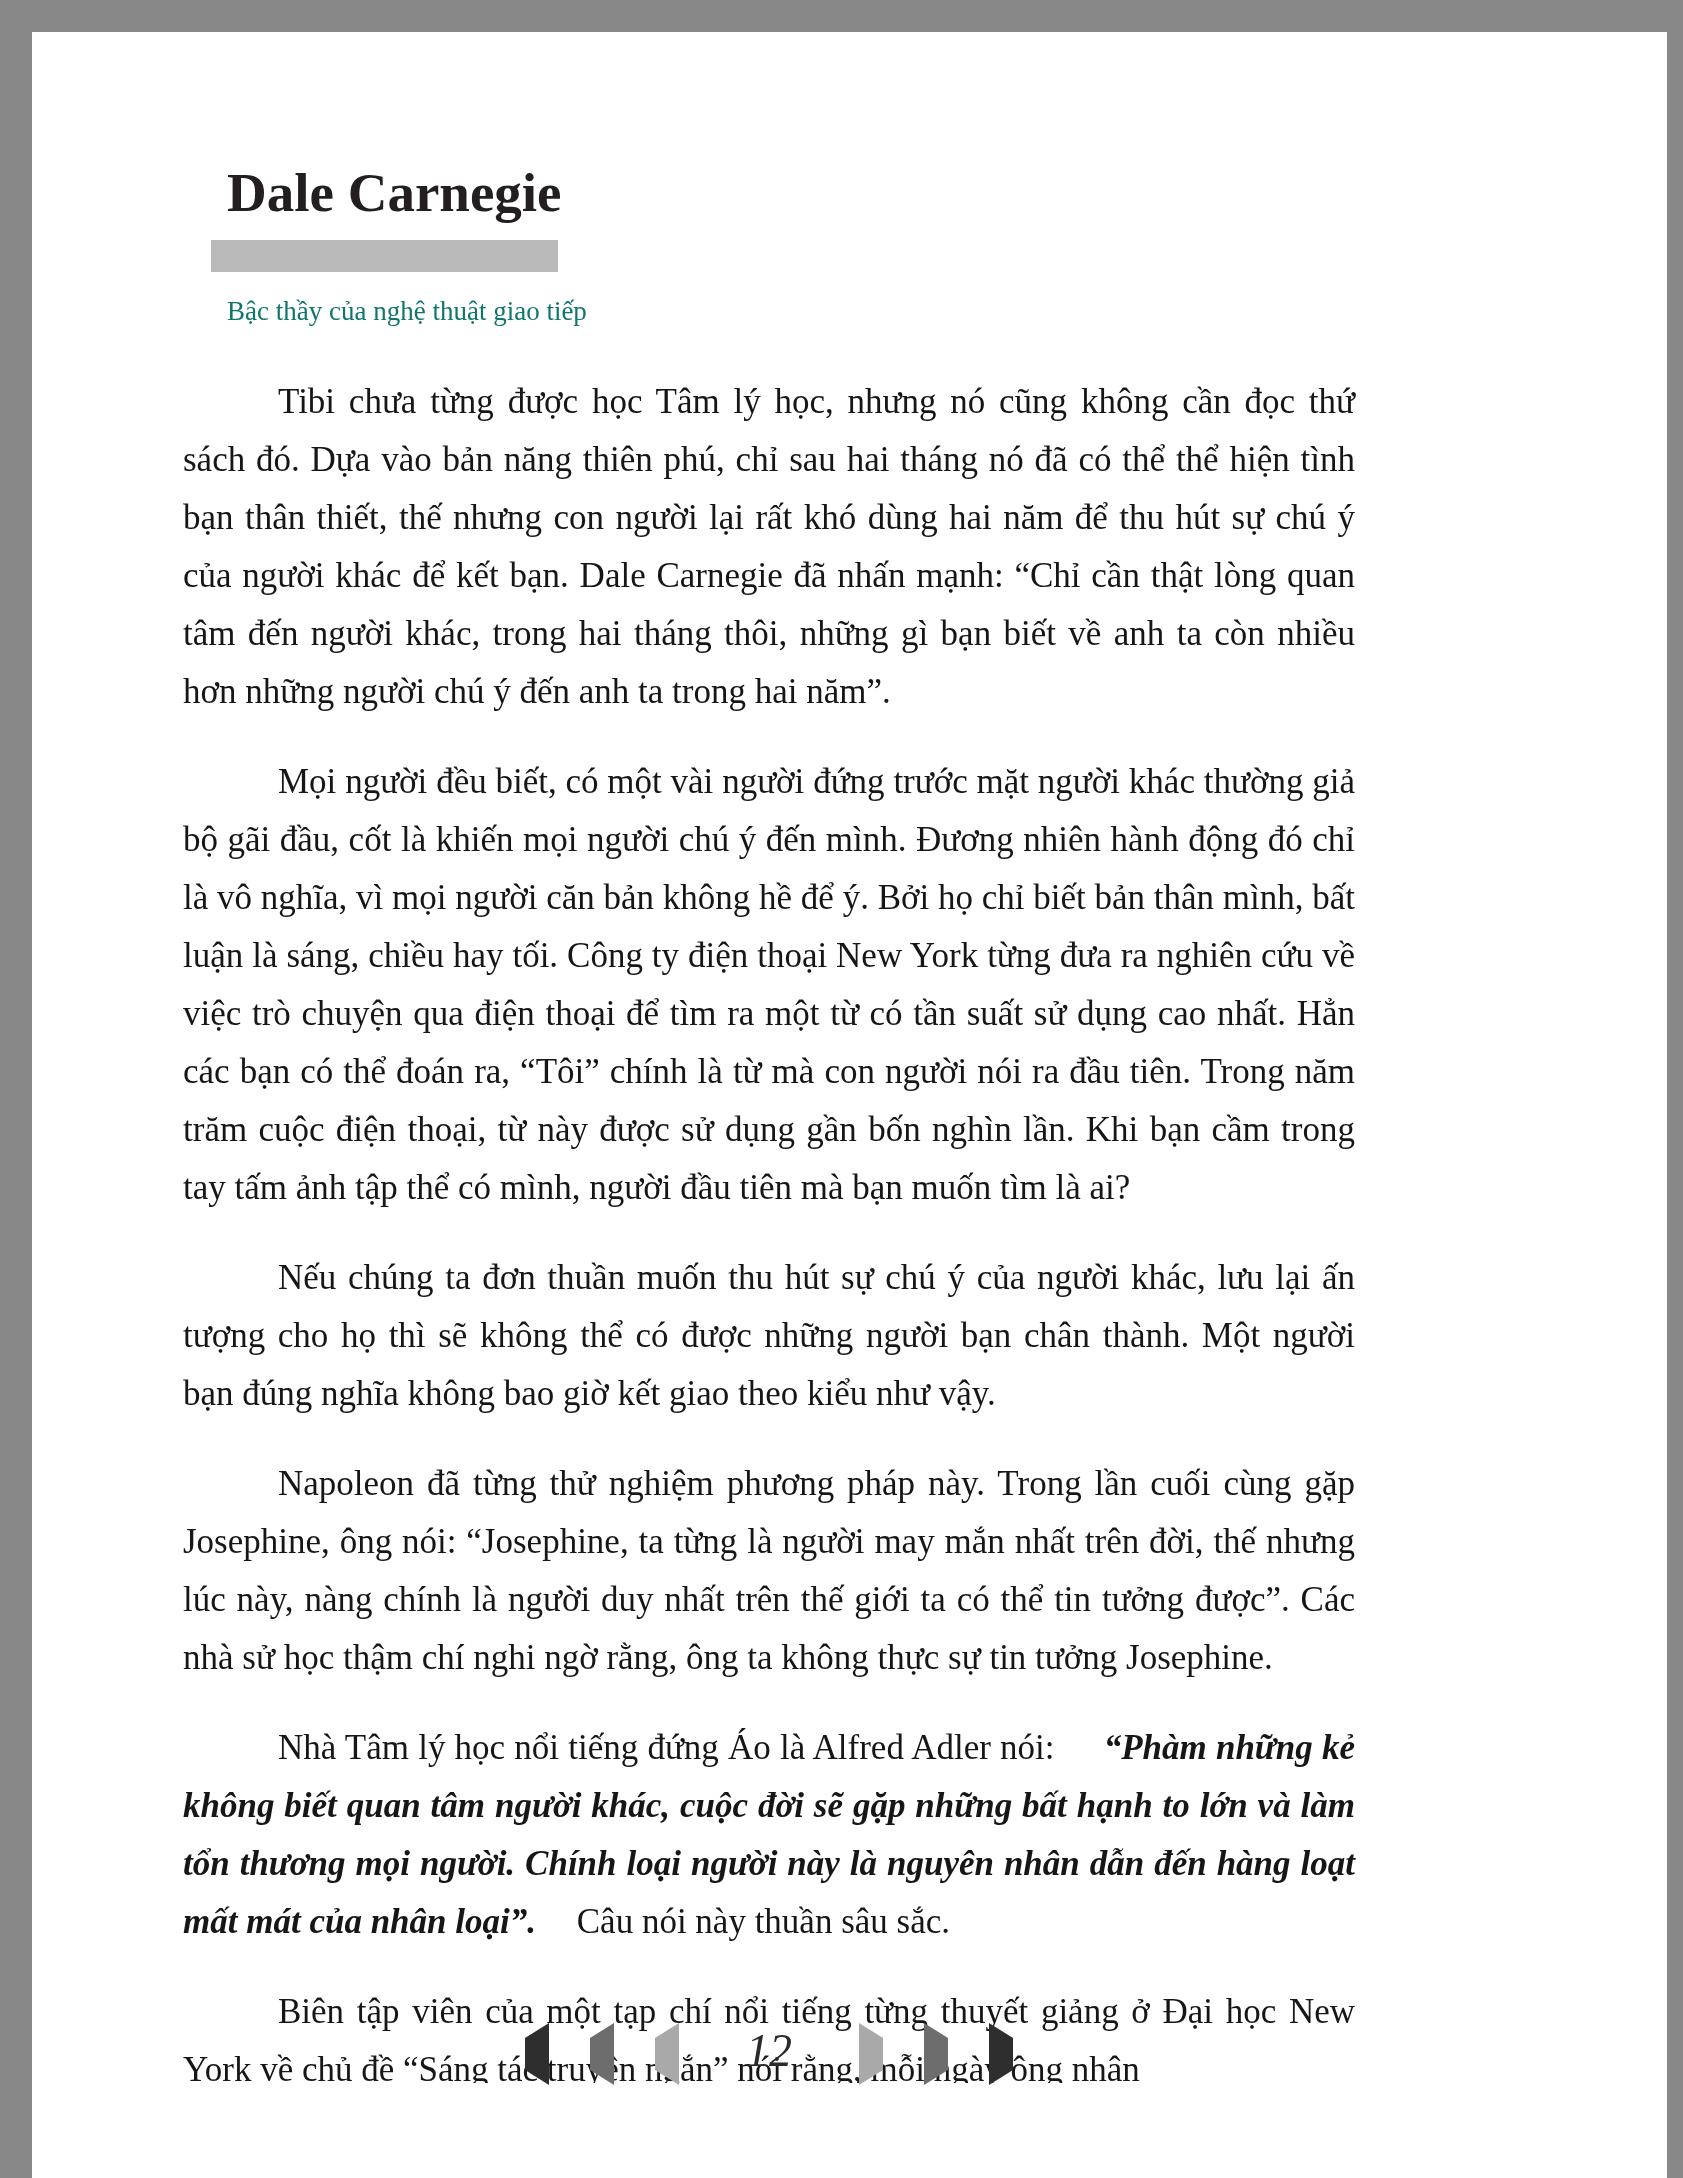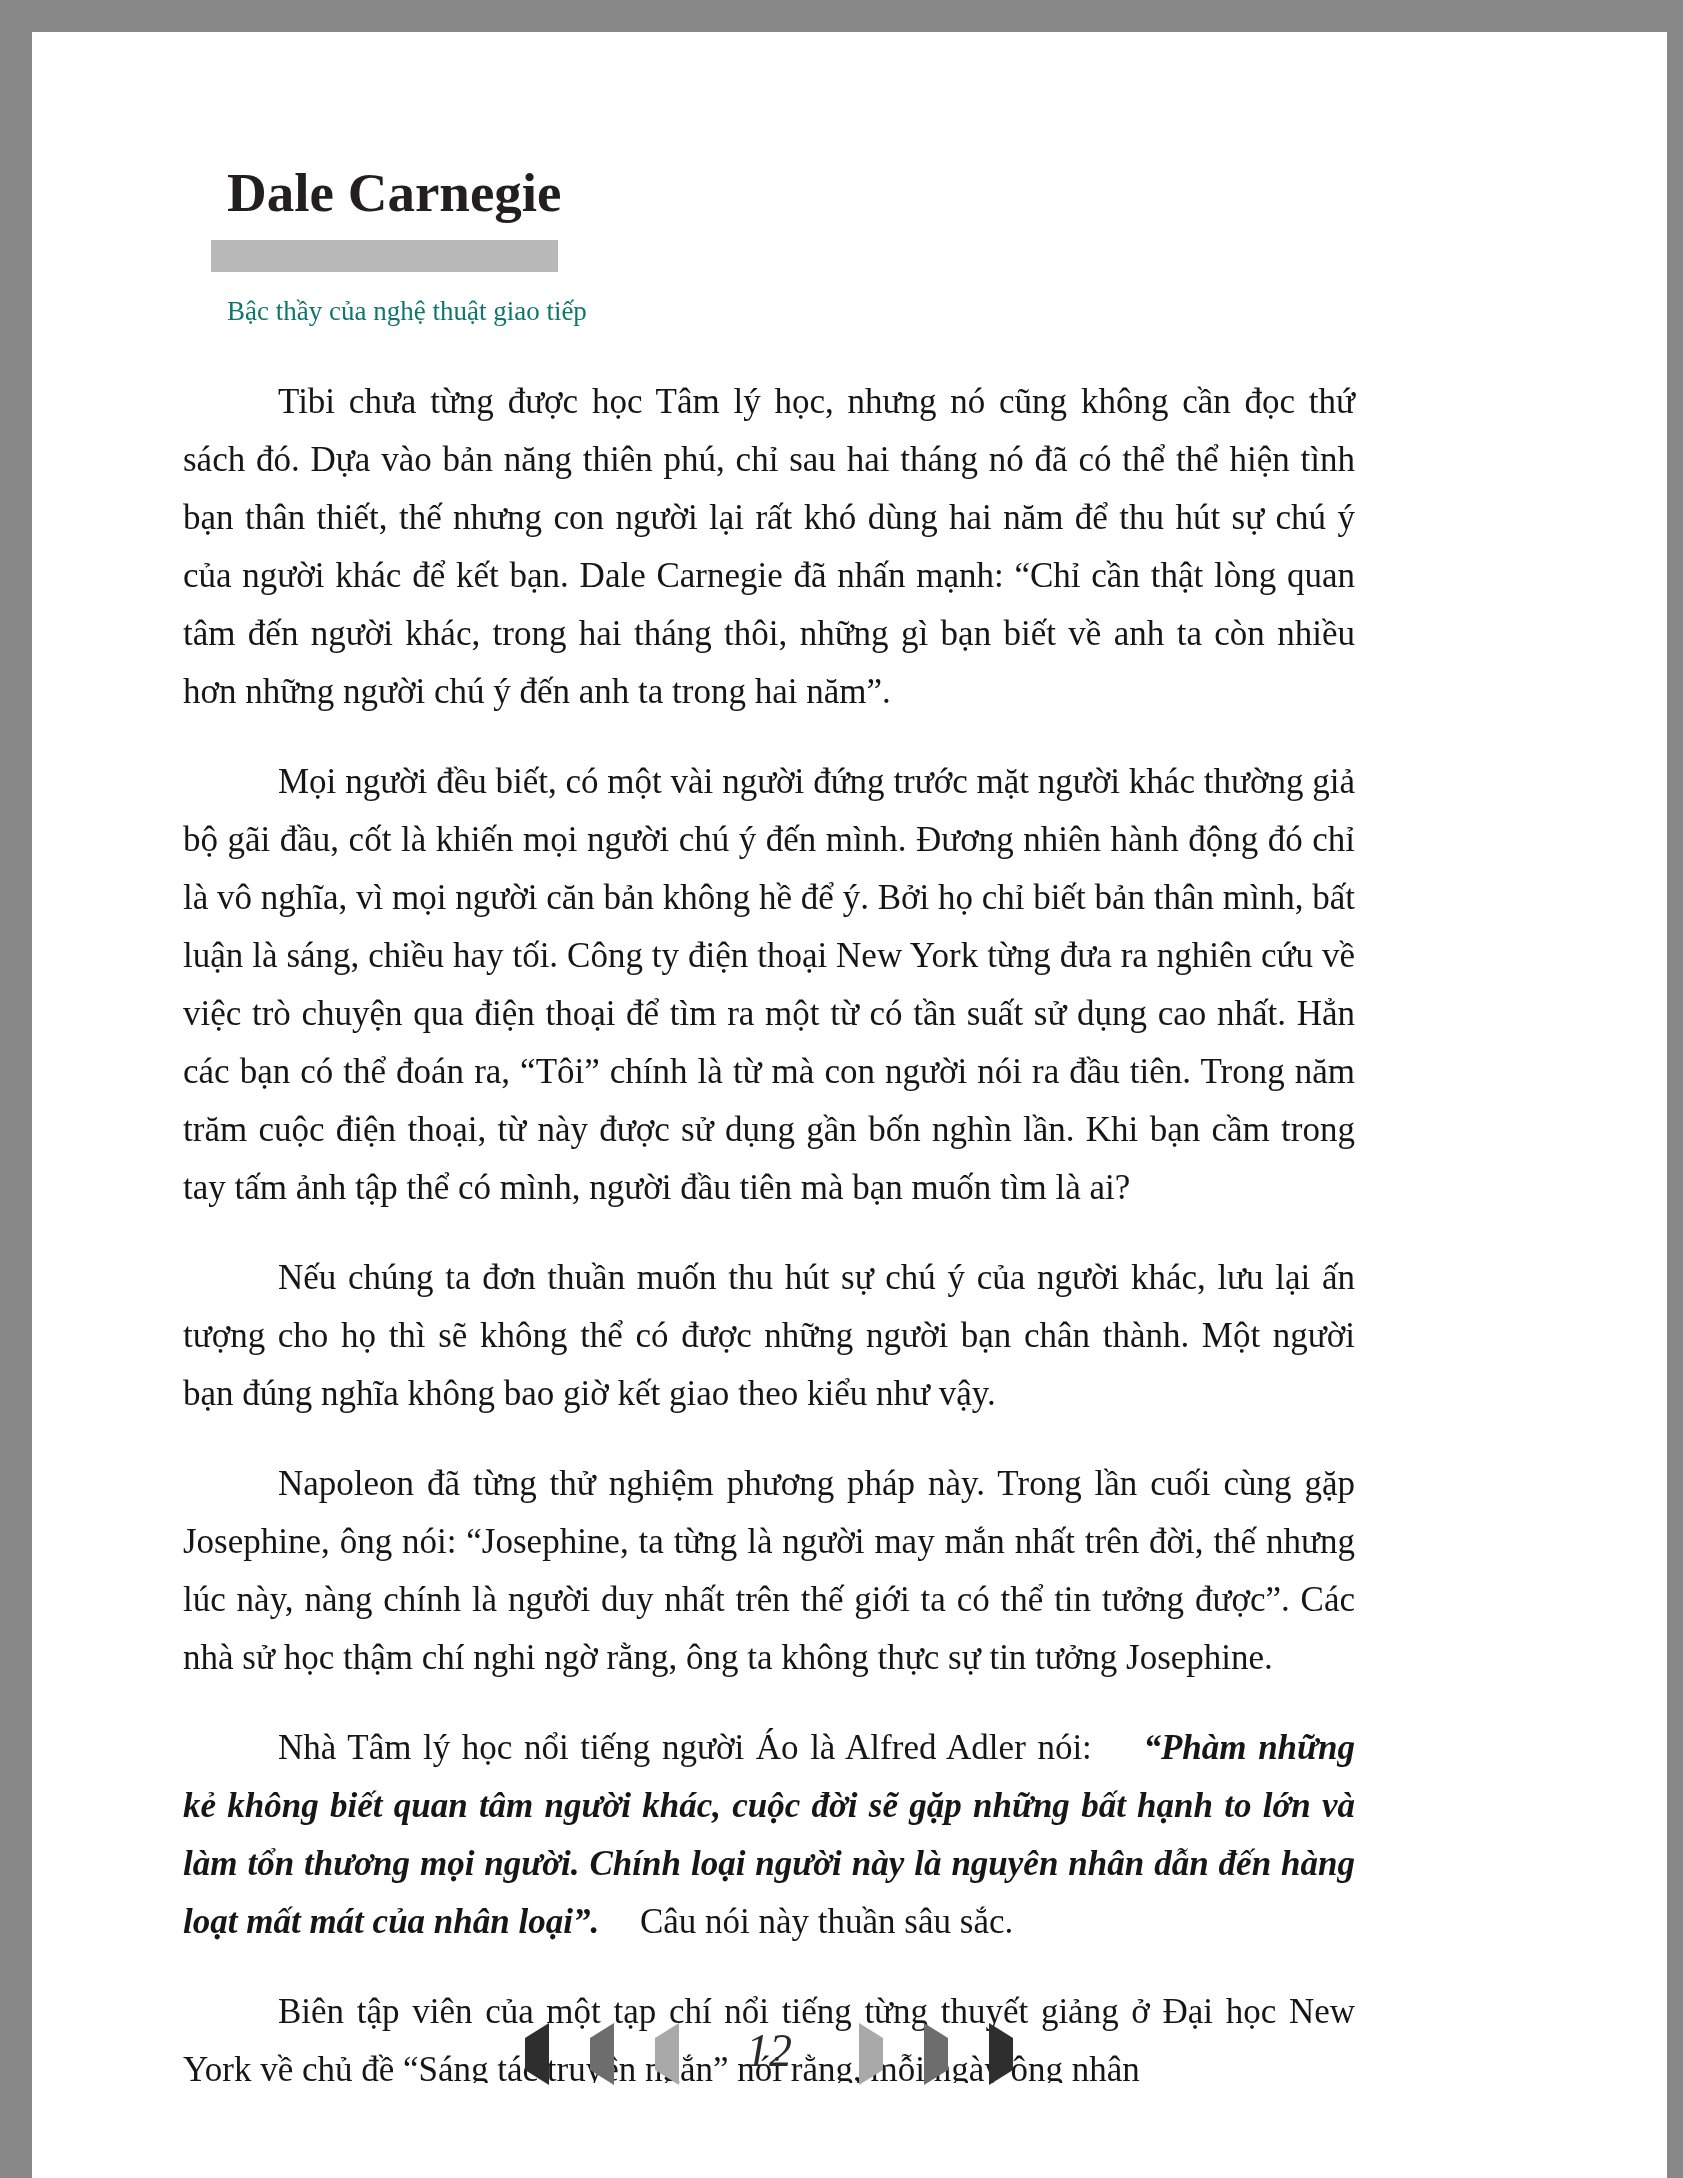"Nhà Tâm lý học nổi" span { text: người -> đứng }
